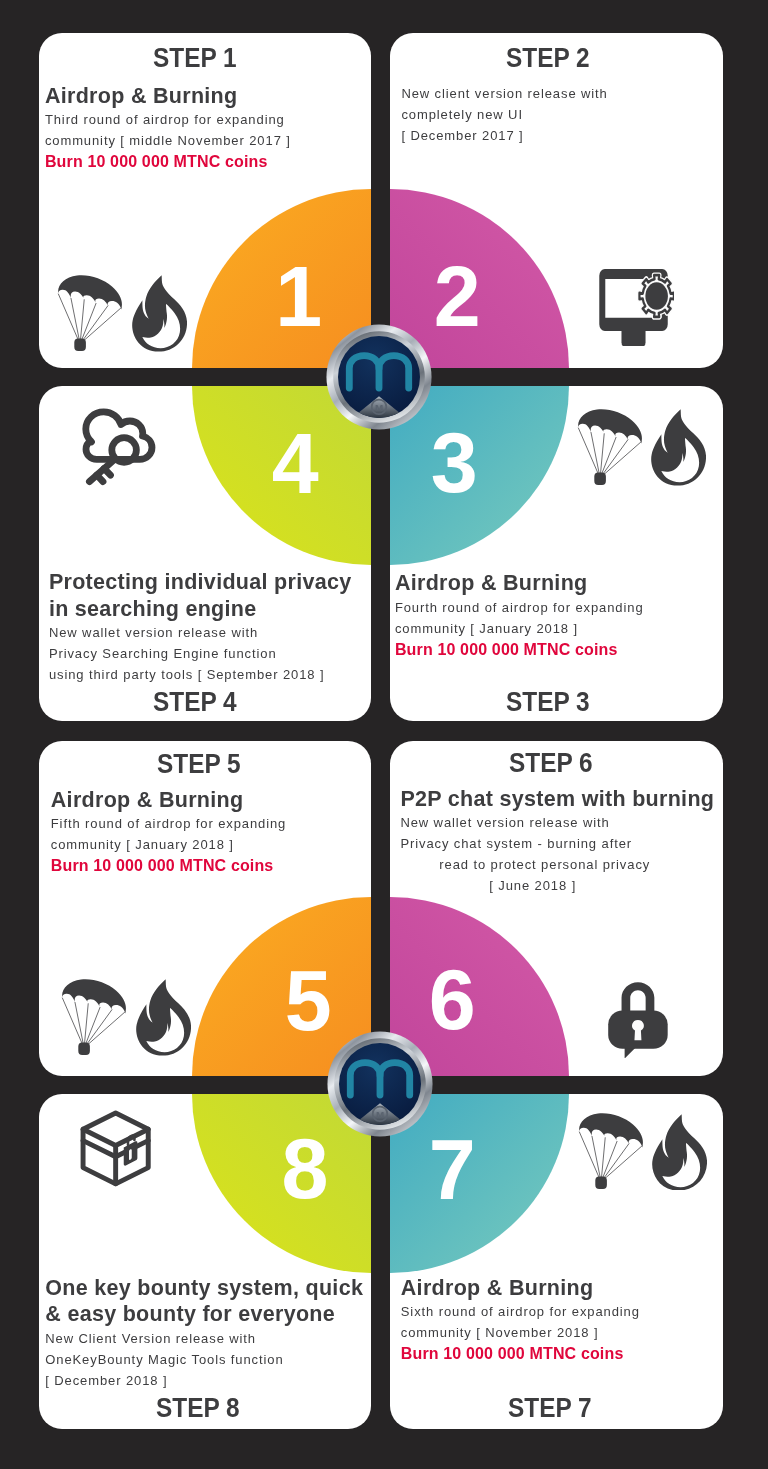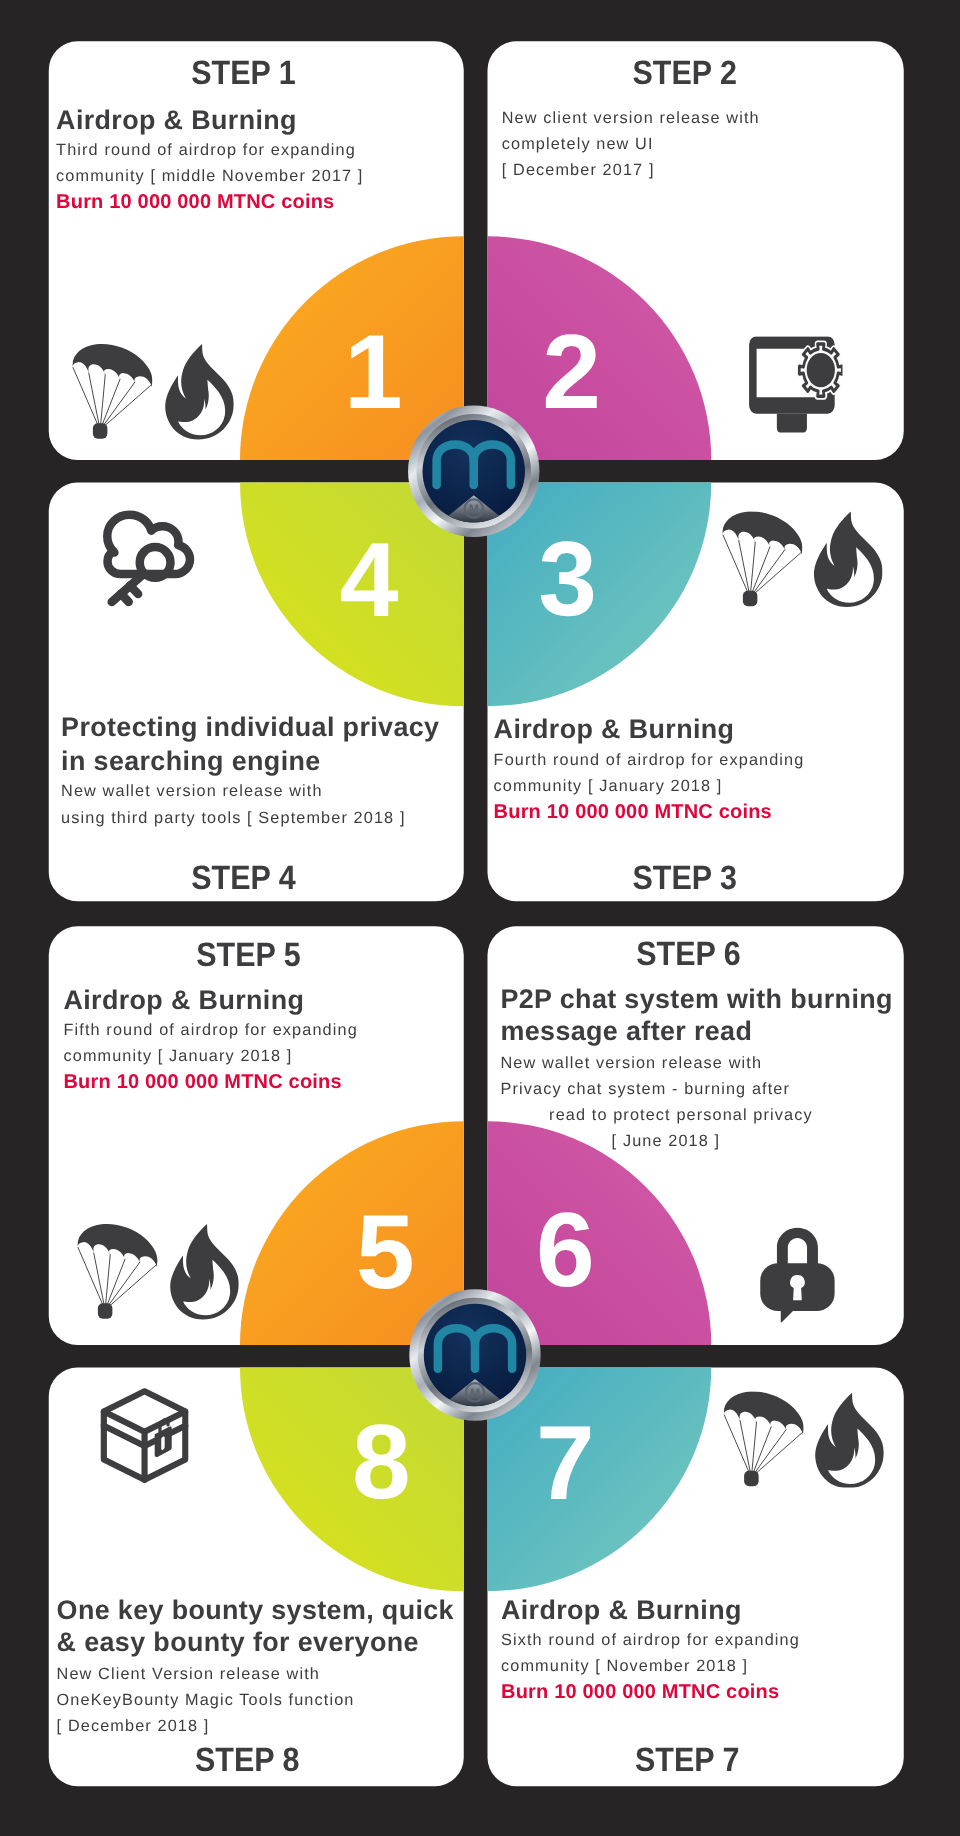"Privacy Searching Engine function" div.b { html: none -> <div>Privacy Searching Engine function</div> }
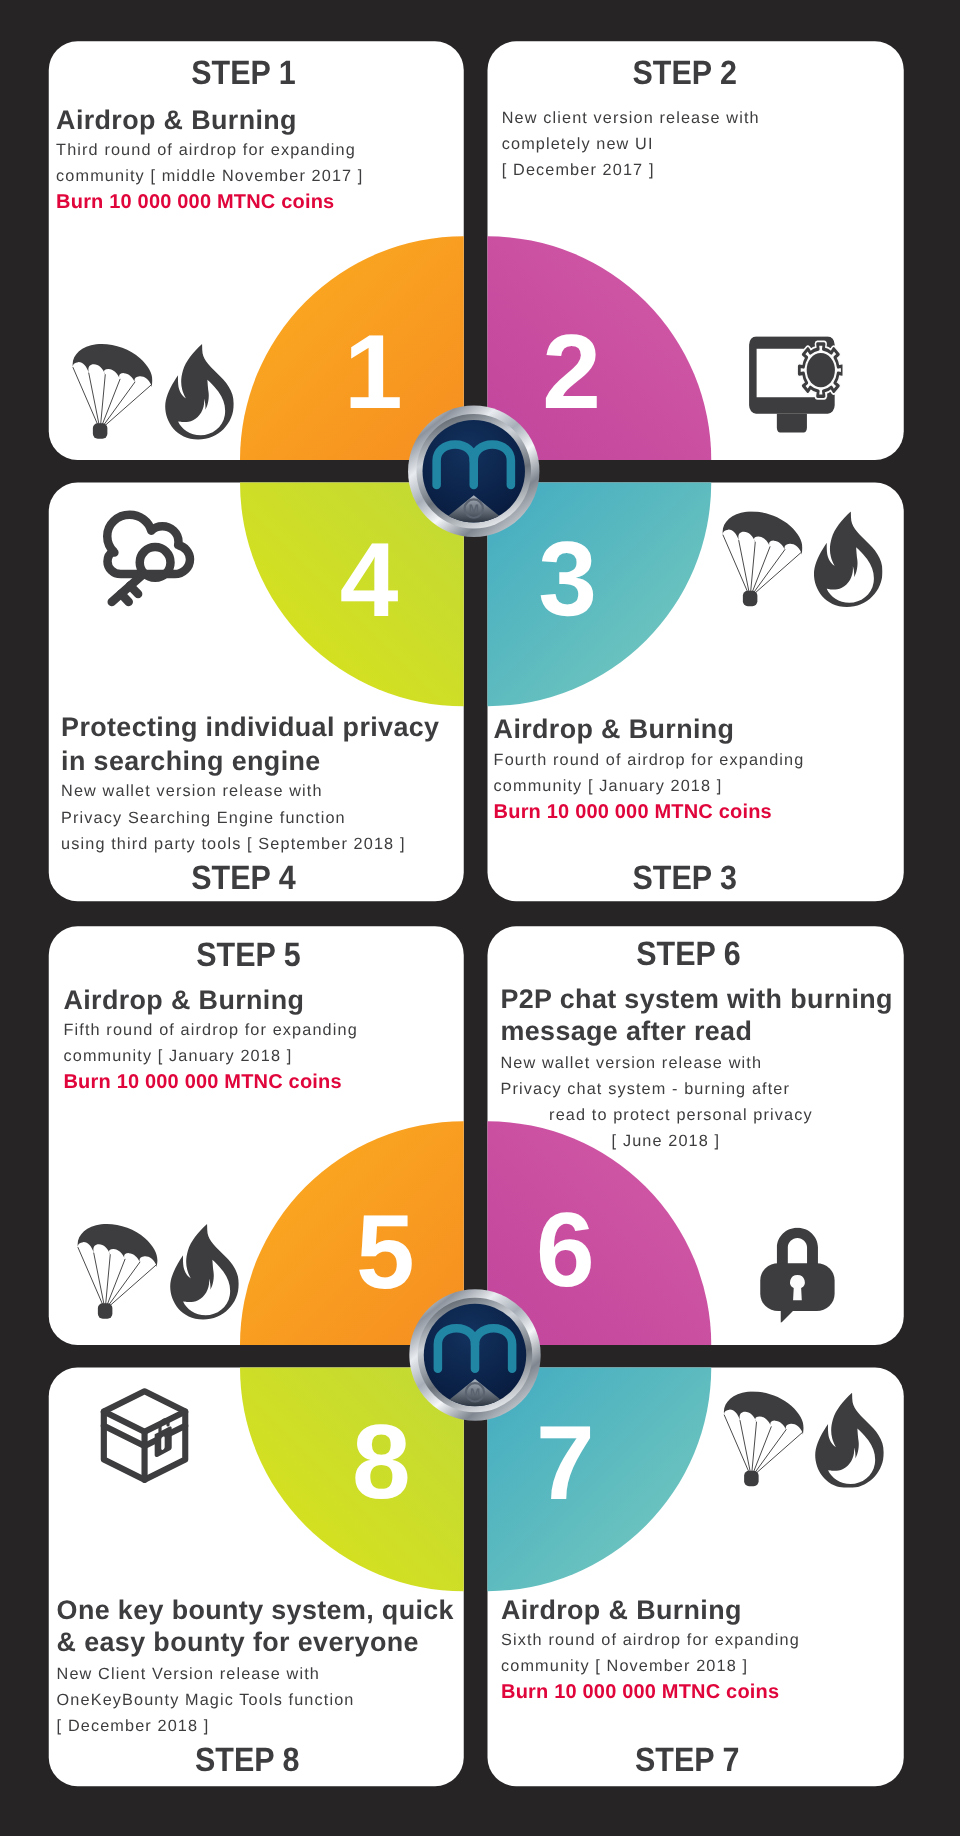"message after read" div.t { html: <div>message after read</div> -> none }
